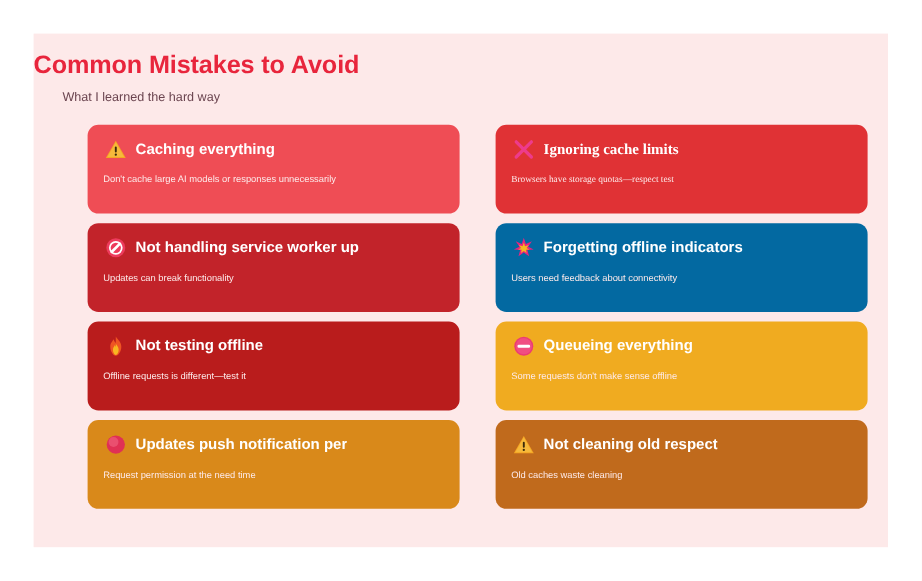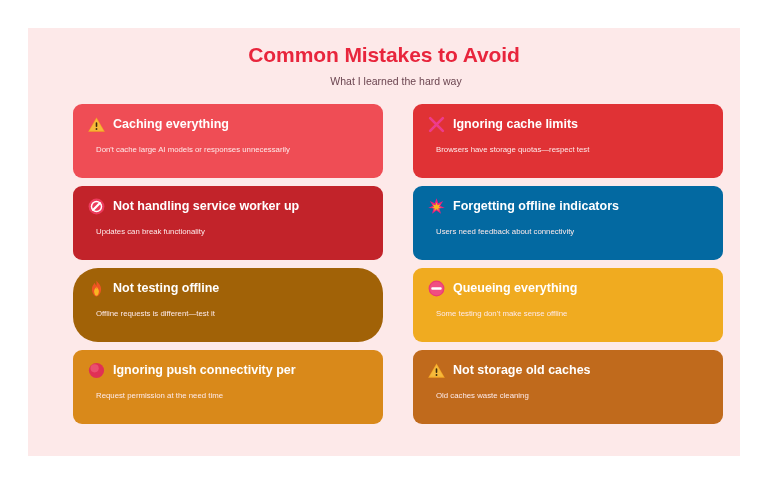"Common Mistakes to Avoid" #header { text-align: center -> left }
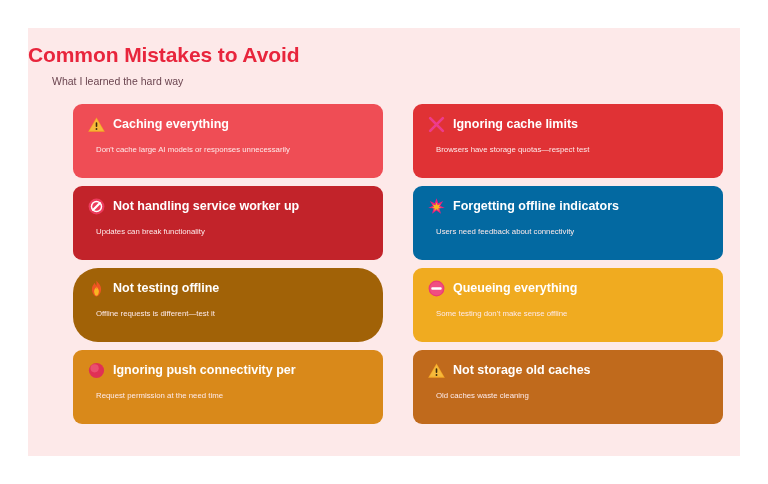"Ignoring cache limits" div.card { font-family: none -> Liberation Serif, serif }
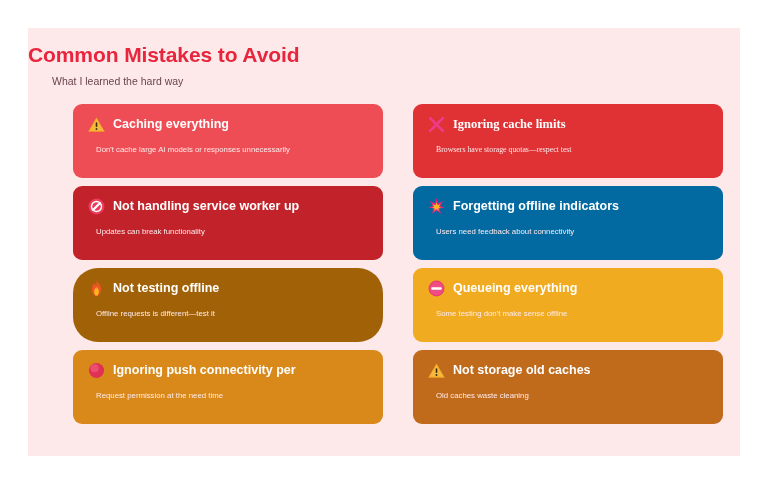"Don't cache large AI models" .card-desc { margin-left: 10px -> none }
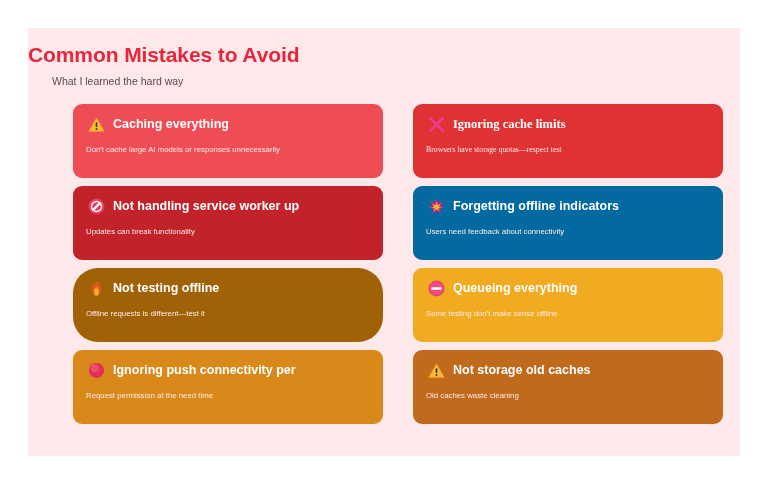"Not testing offline" div.card { background: #a16207 -> #b91c1c; border-radius: 25px -> none }
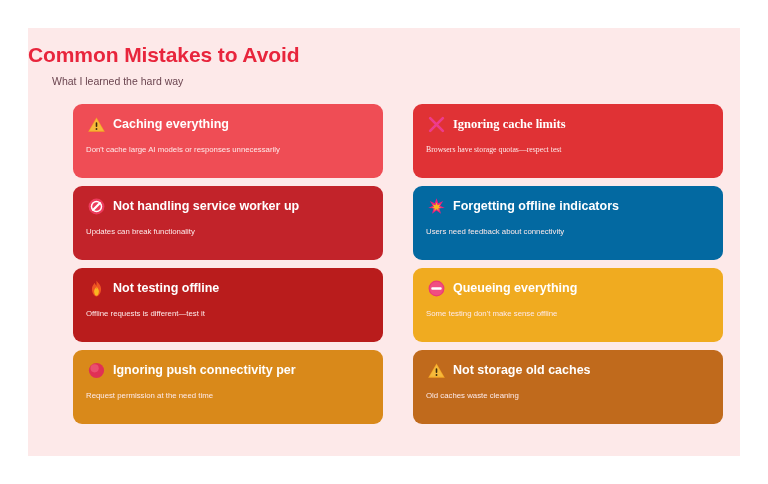"Some testing don't make sense" div.card-desc { text: testing -> requests }
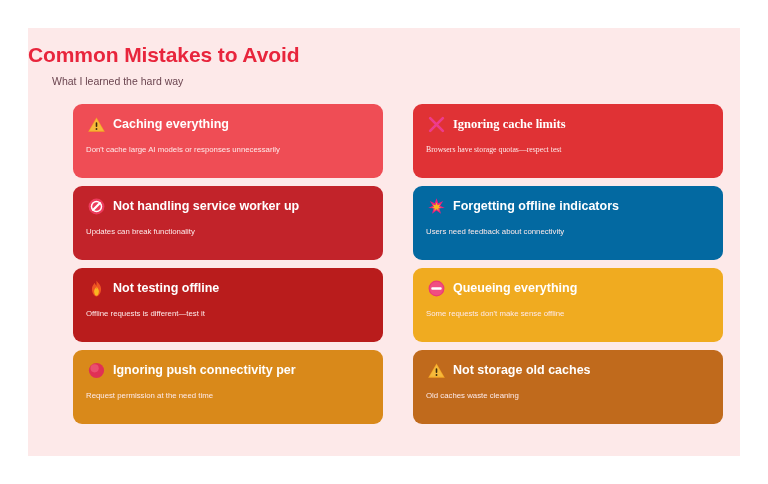"Ignoring push connectivity per" span.card-title { text: Ignoring push connectivity -> Updates push notification }
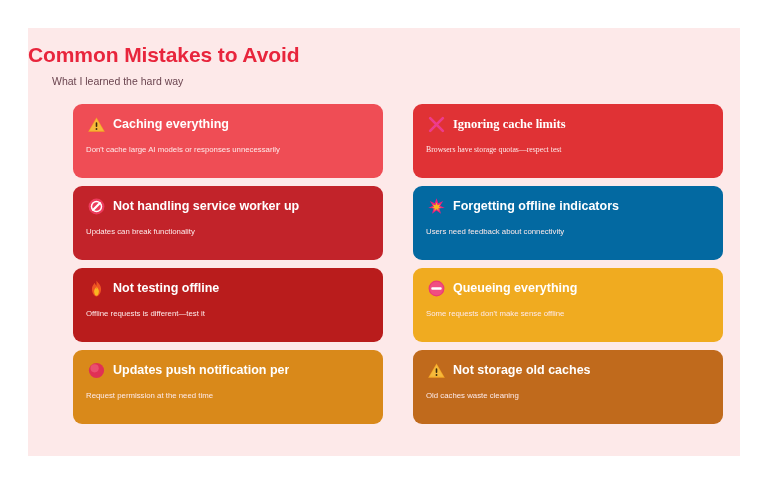"Not storage old caches" span.card-title { text: storage old caches -> cleaning old respect }
